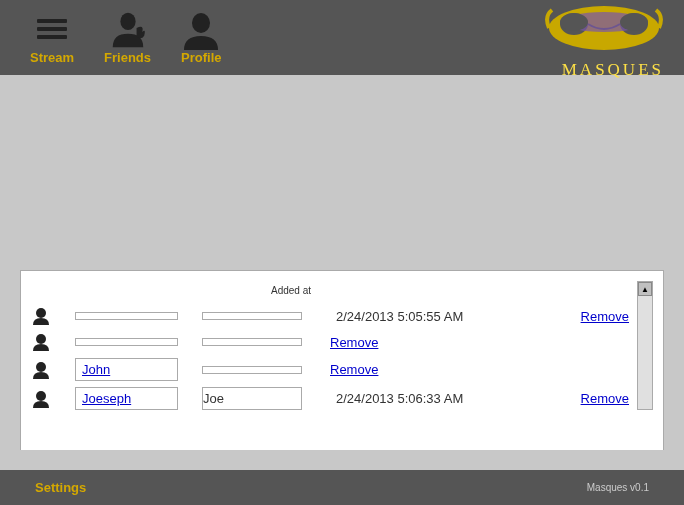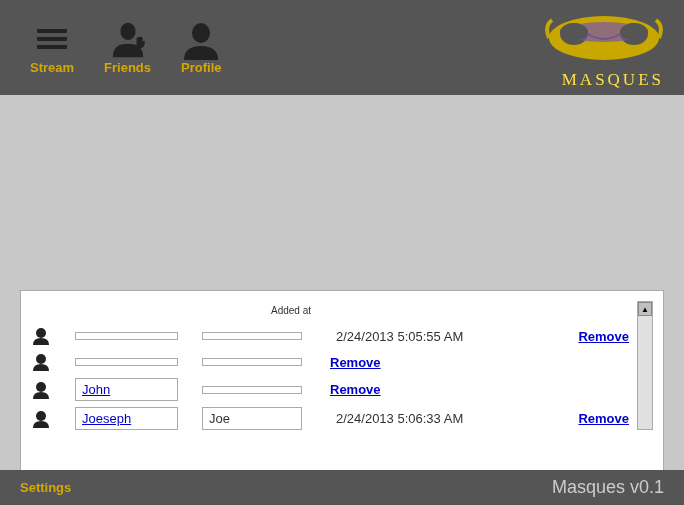"Stream" .header { height: 95px -> 75px }
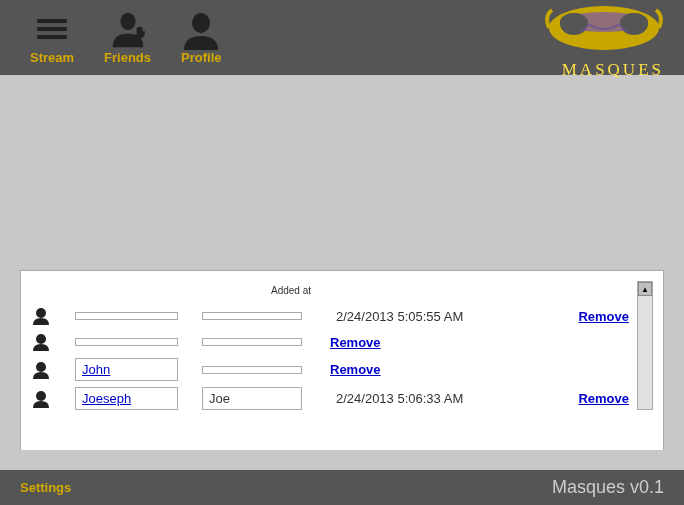"Remove" .remove-btn { font-weight: bold -> none }
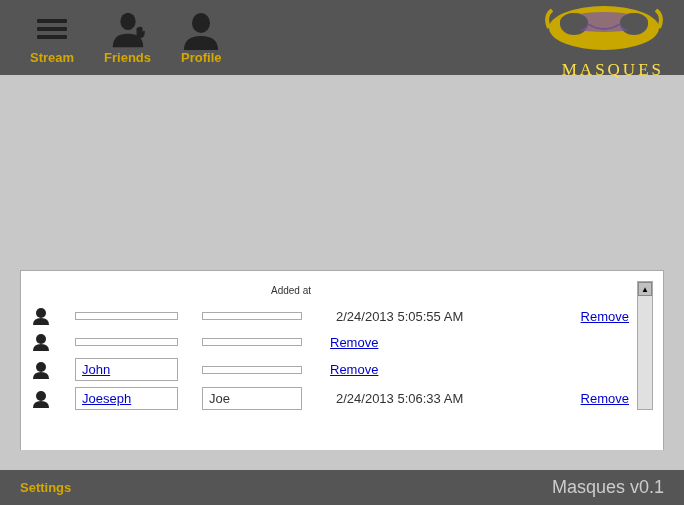"Joe" .member-alias-box { padding: 3px 6px -> 3px 0 }
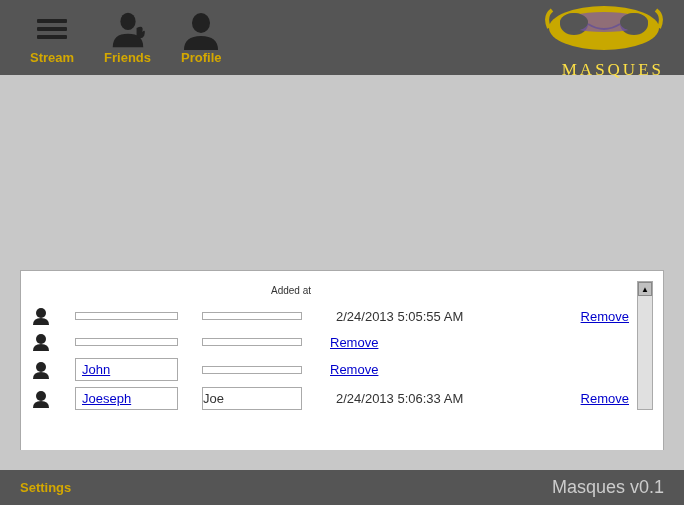"Settings" .footer { padding: 0 20px -> 0 35px }
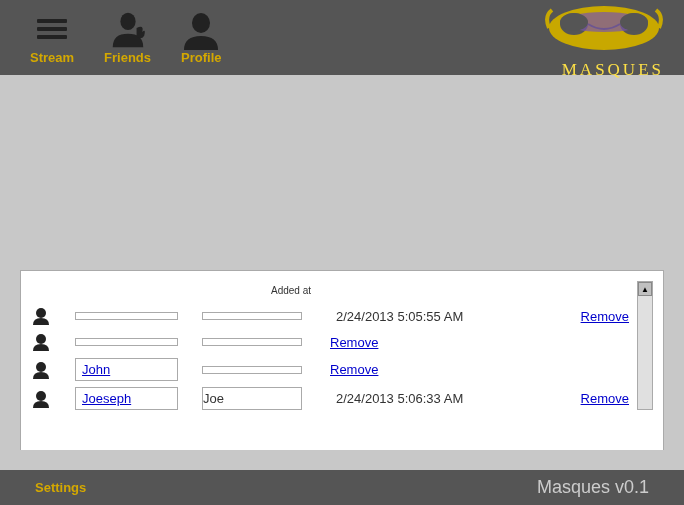"Masques v0.1" .footer-version { font-size: 18px -> 10px }
